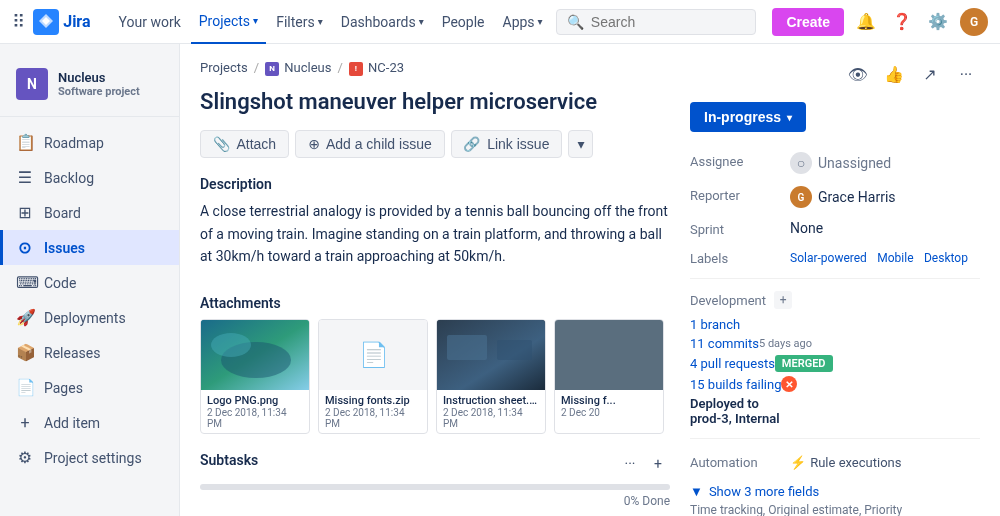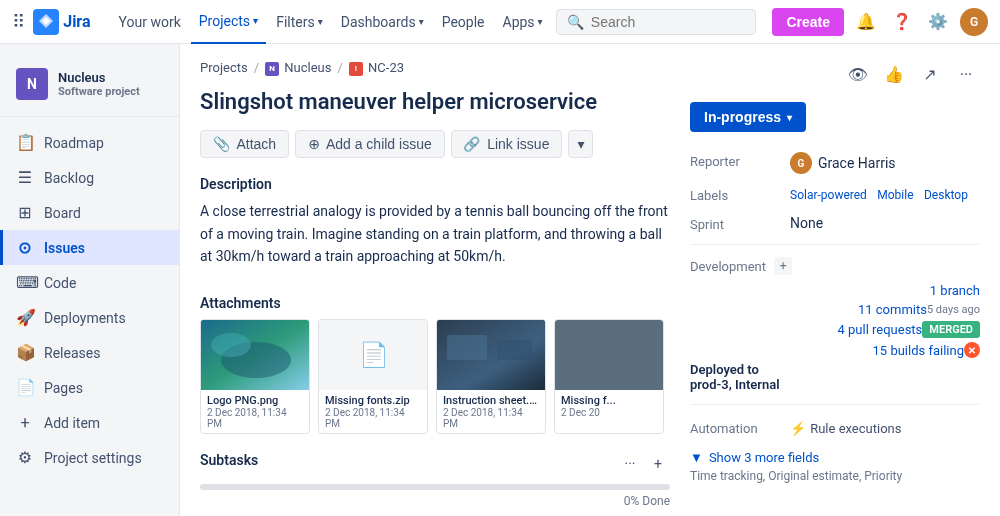"Assignee" div.field-row { html: none -> <div> <div>Assignee</div> <div> <div> <div>○</div> <span>Unassigned</span> </div> </div> </div> }
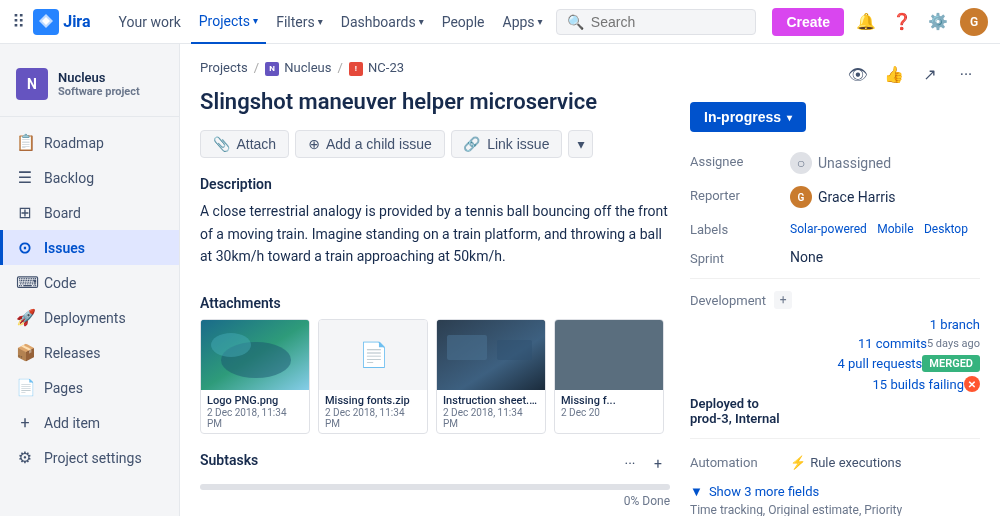"Labels" div.field-row { order: before "Sprint" -> after "Sprint" }
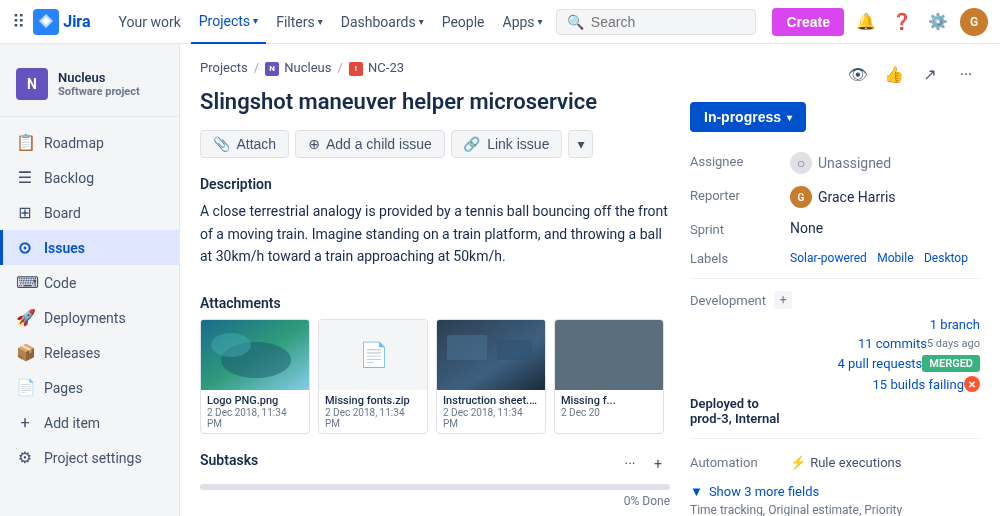"1 branch" .dev-item { justify-content: flex-end -> flex-start }
